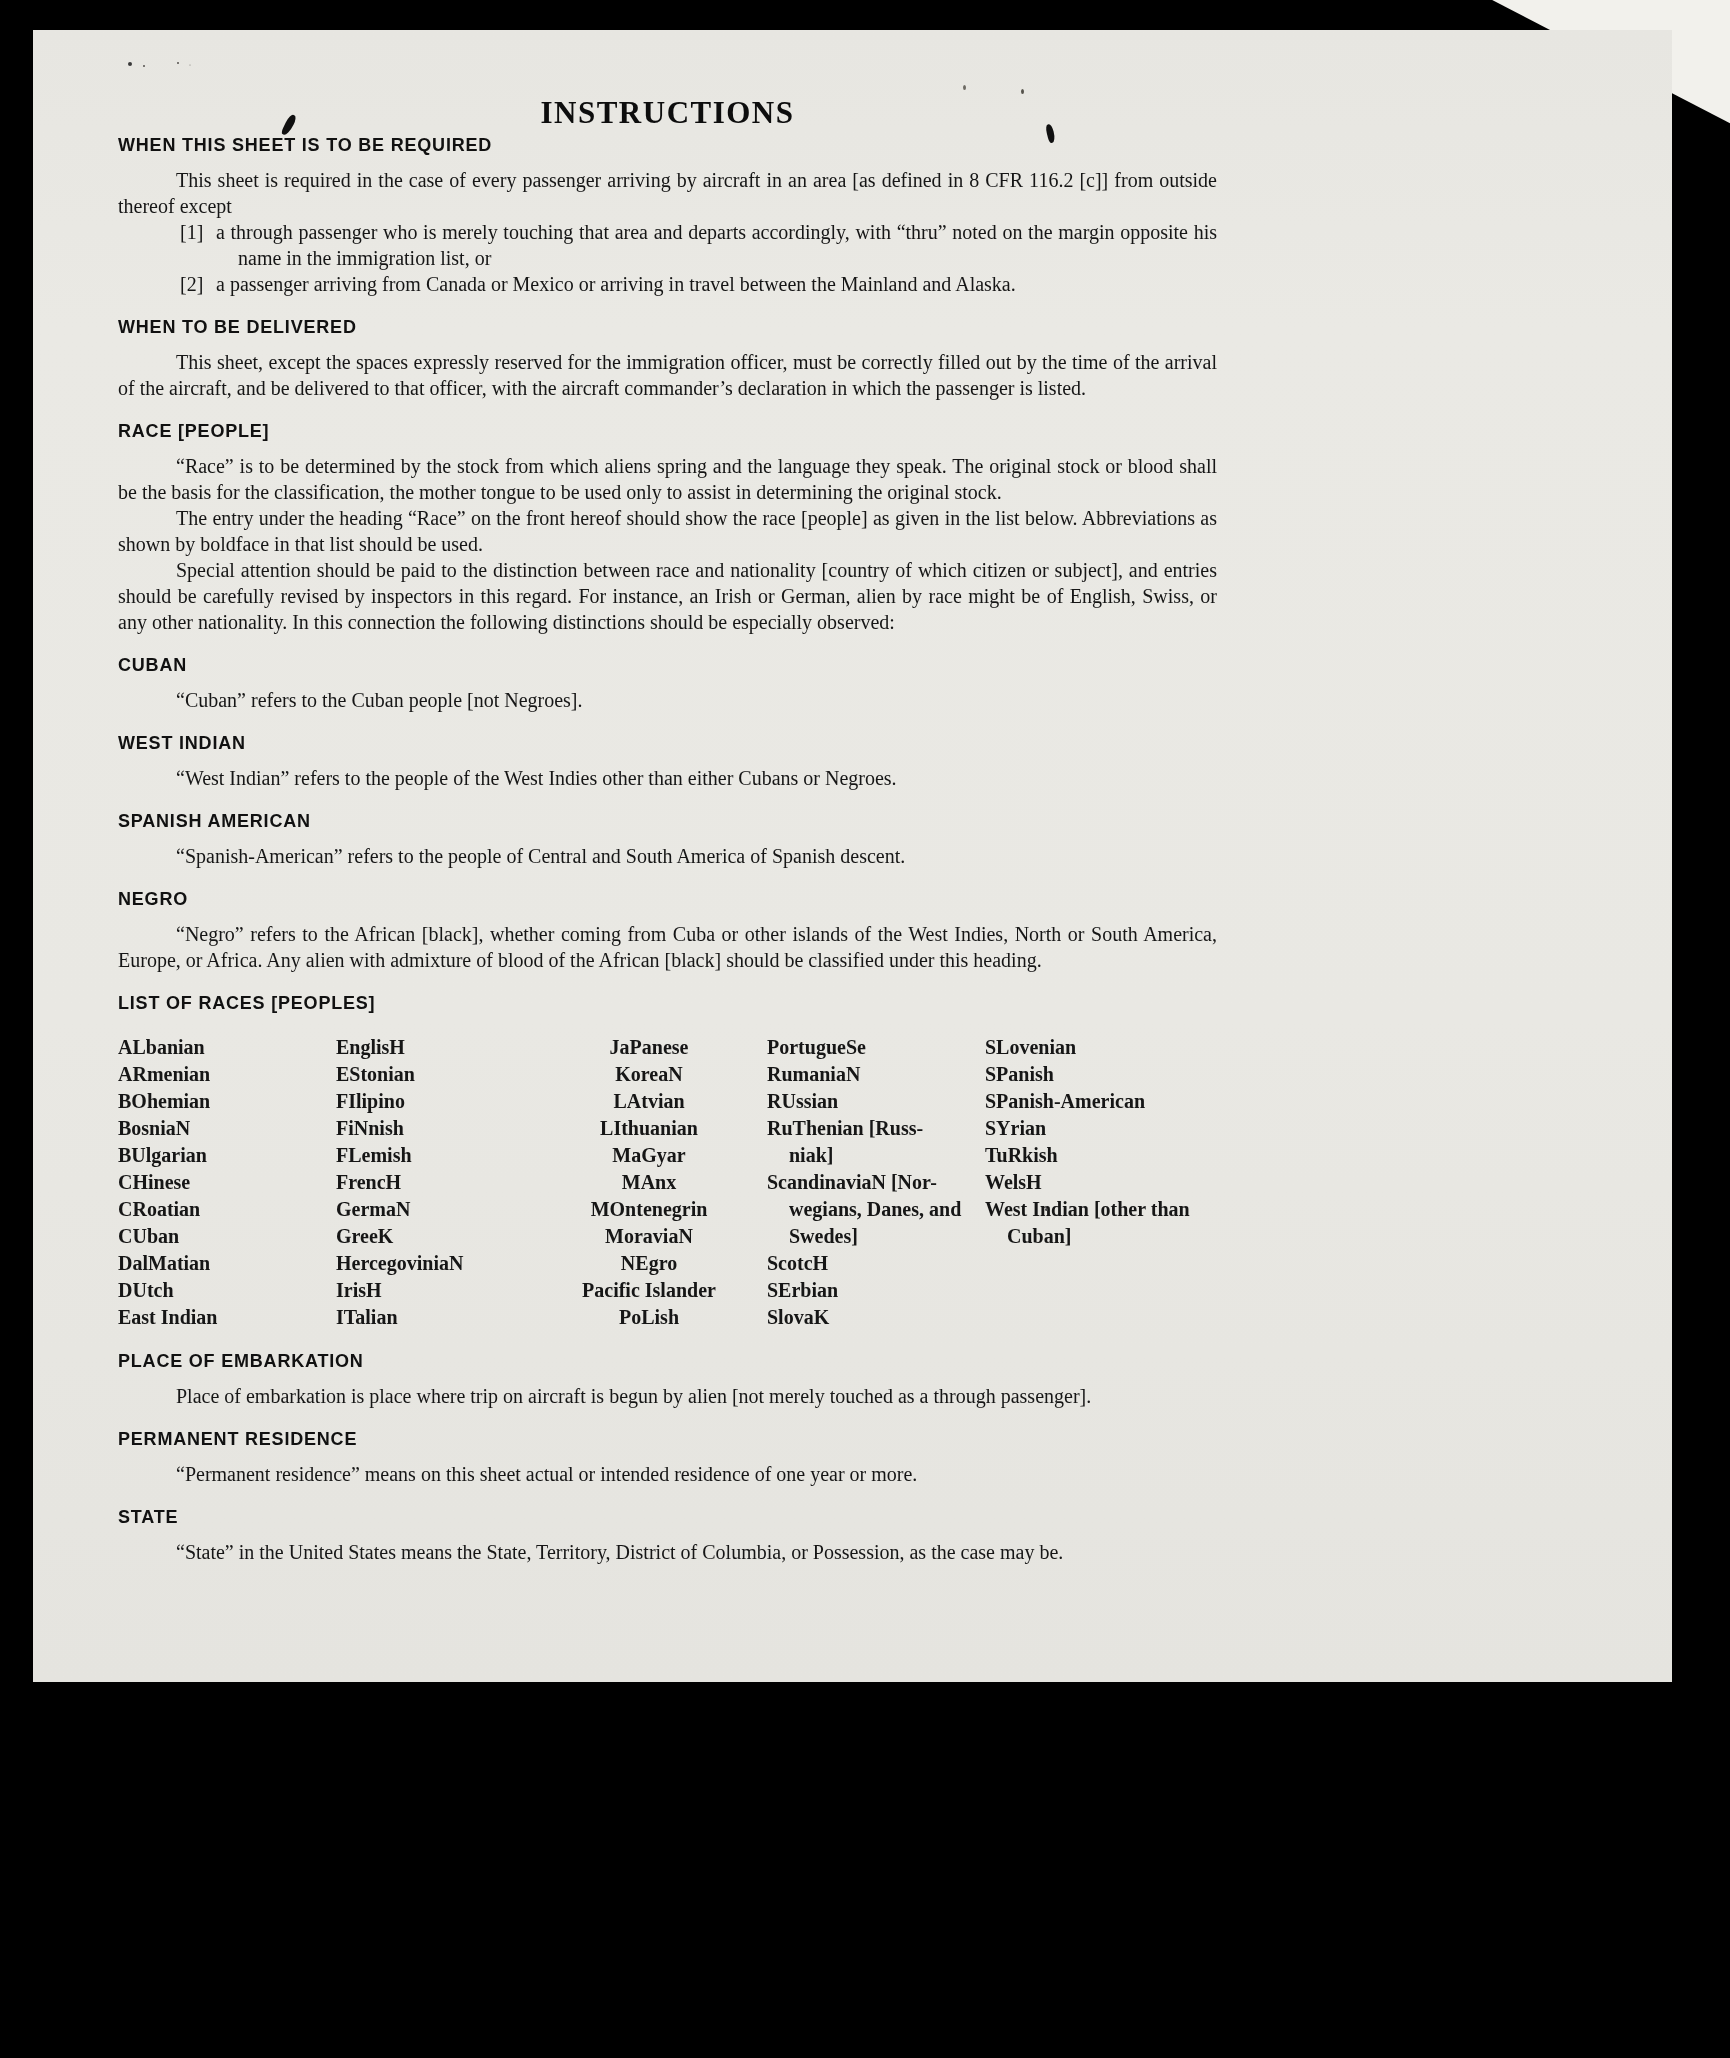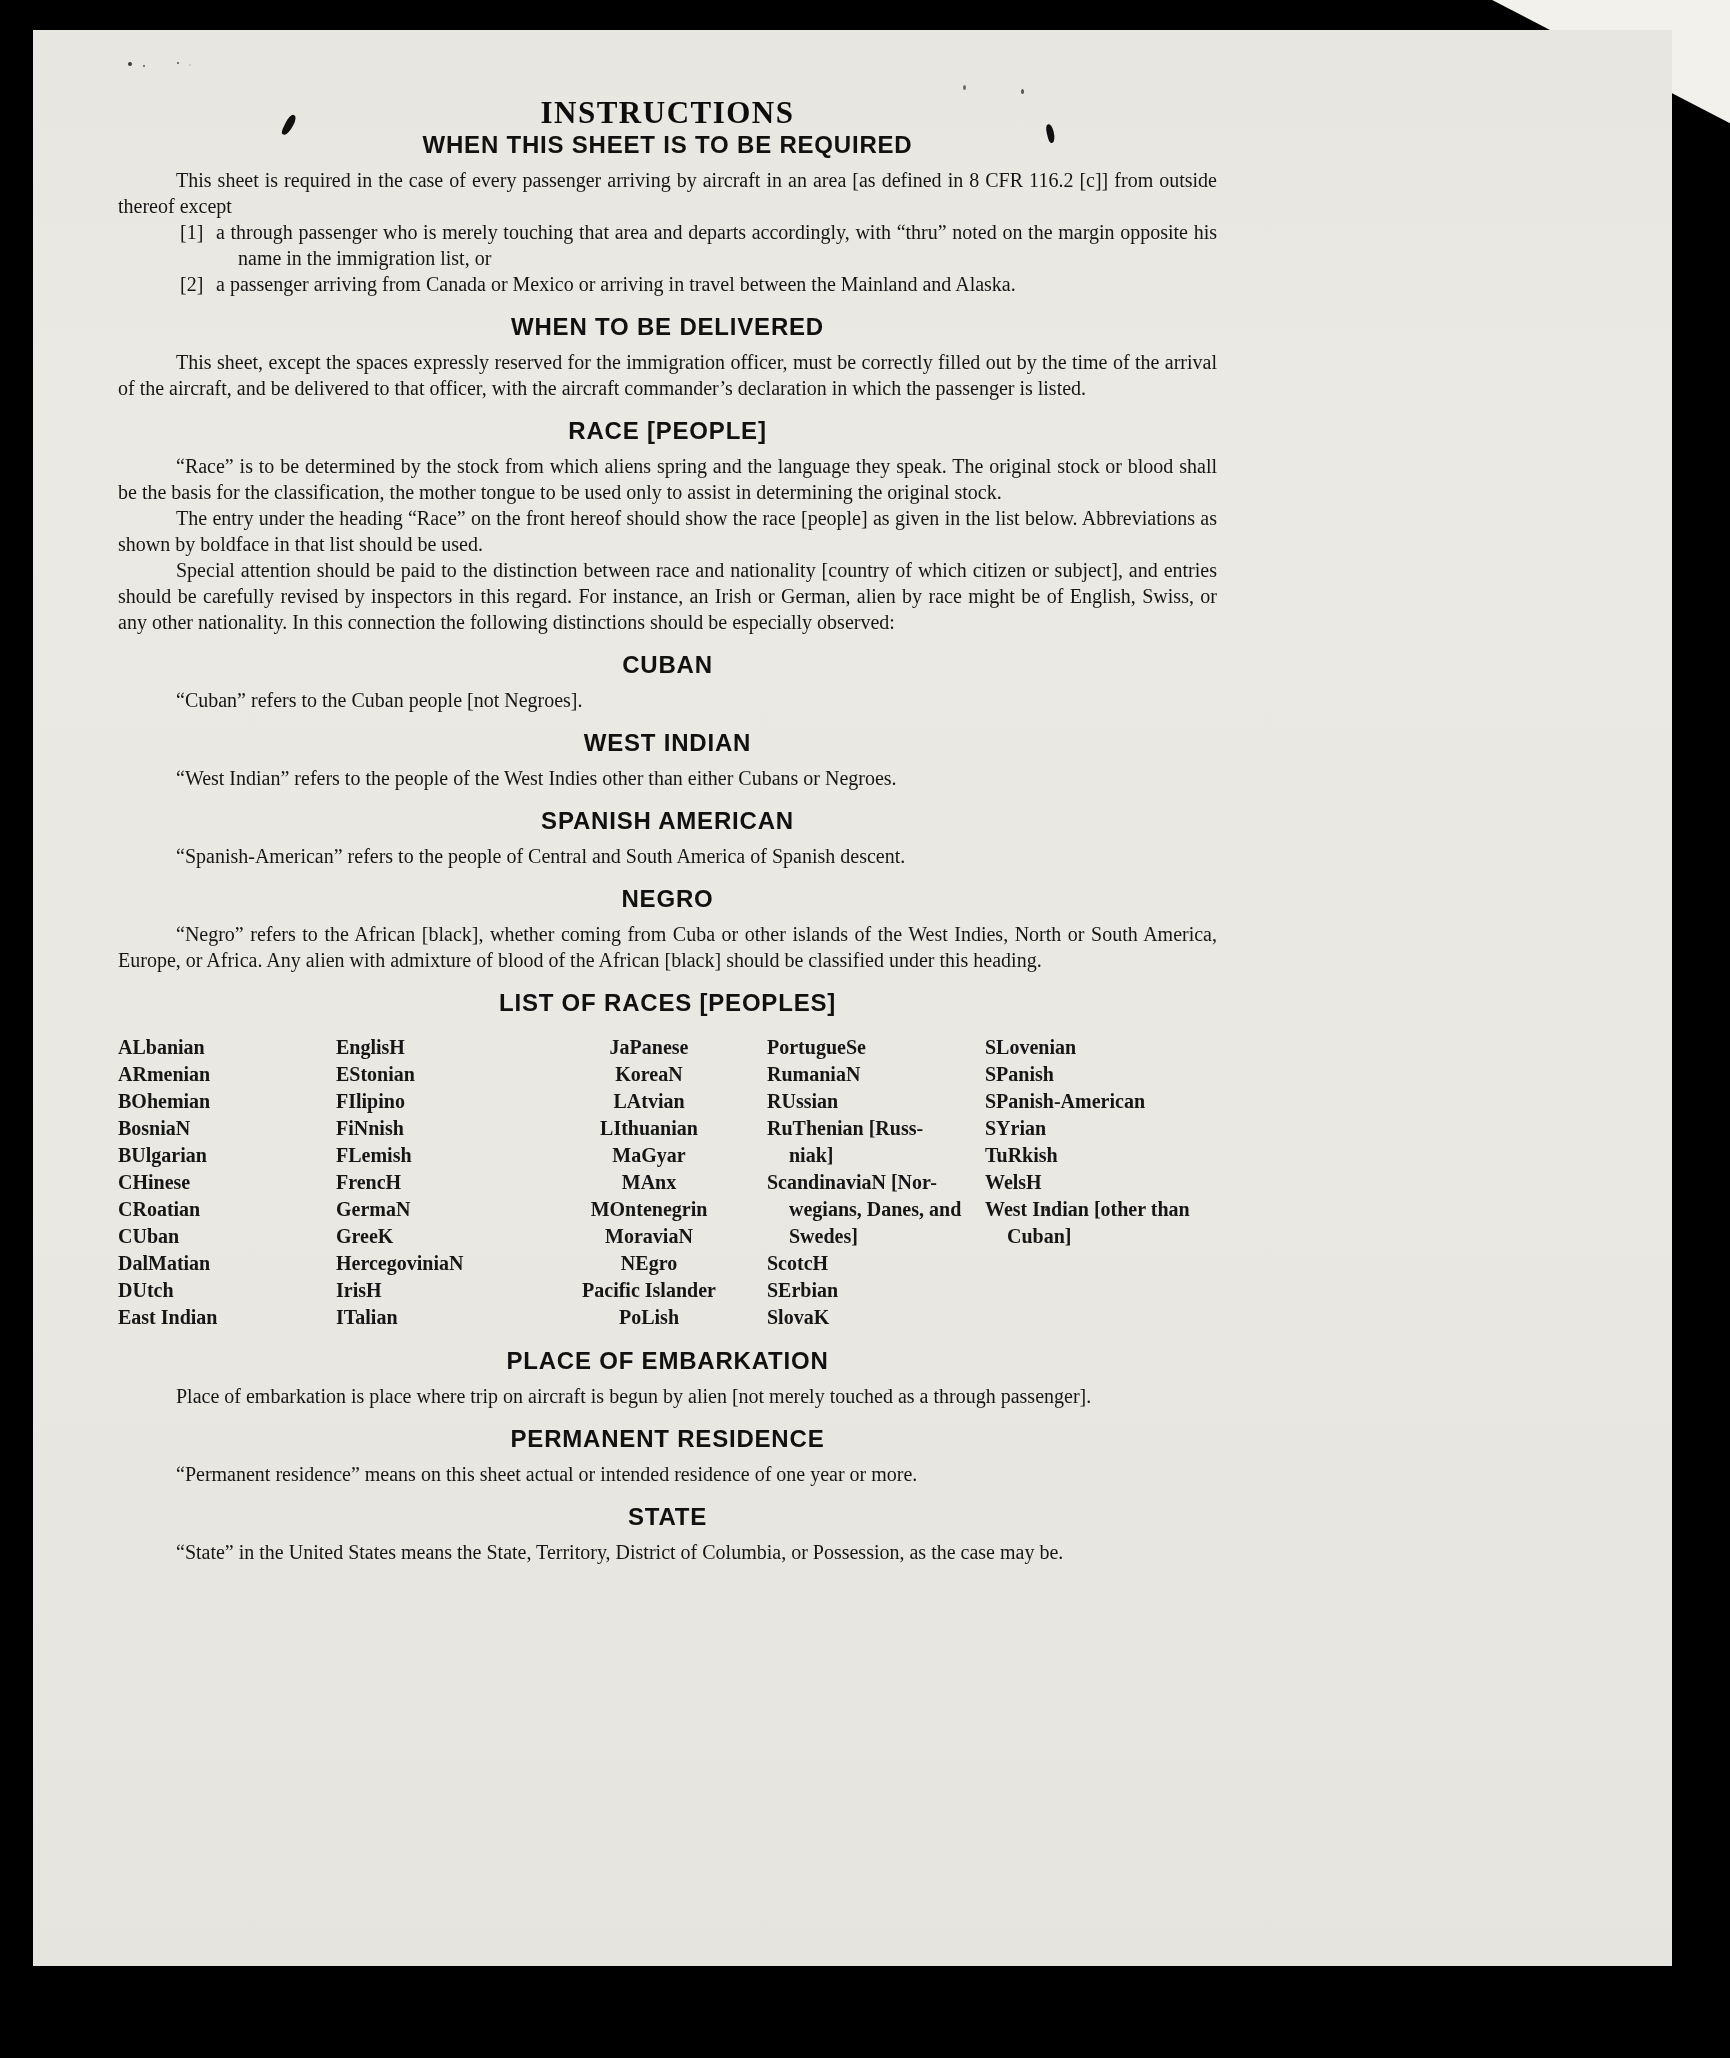"INSTRUCTIONS" .paper { height: 1936px -> 1652px }
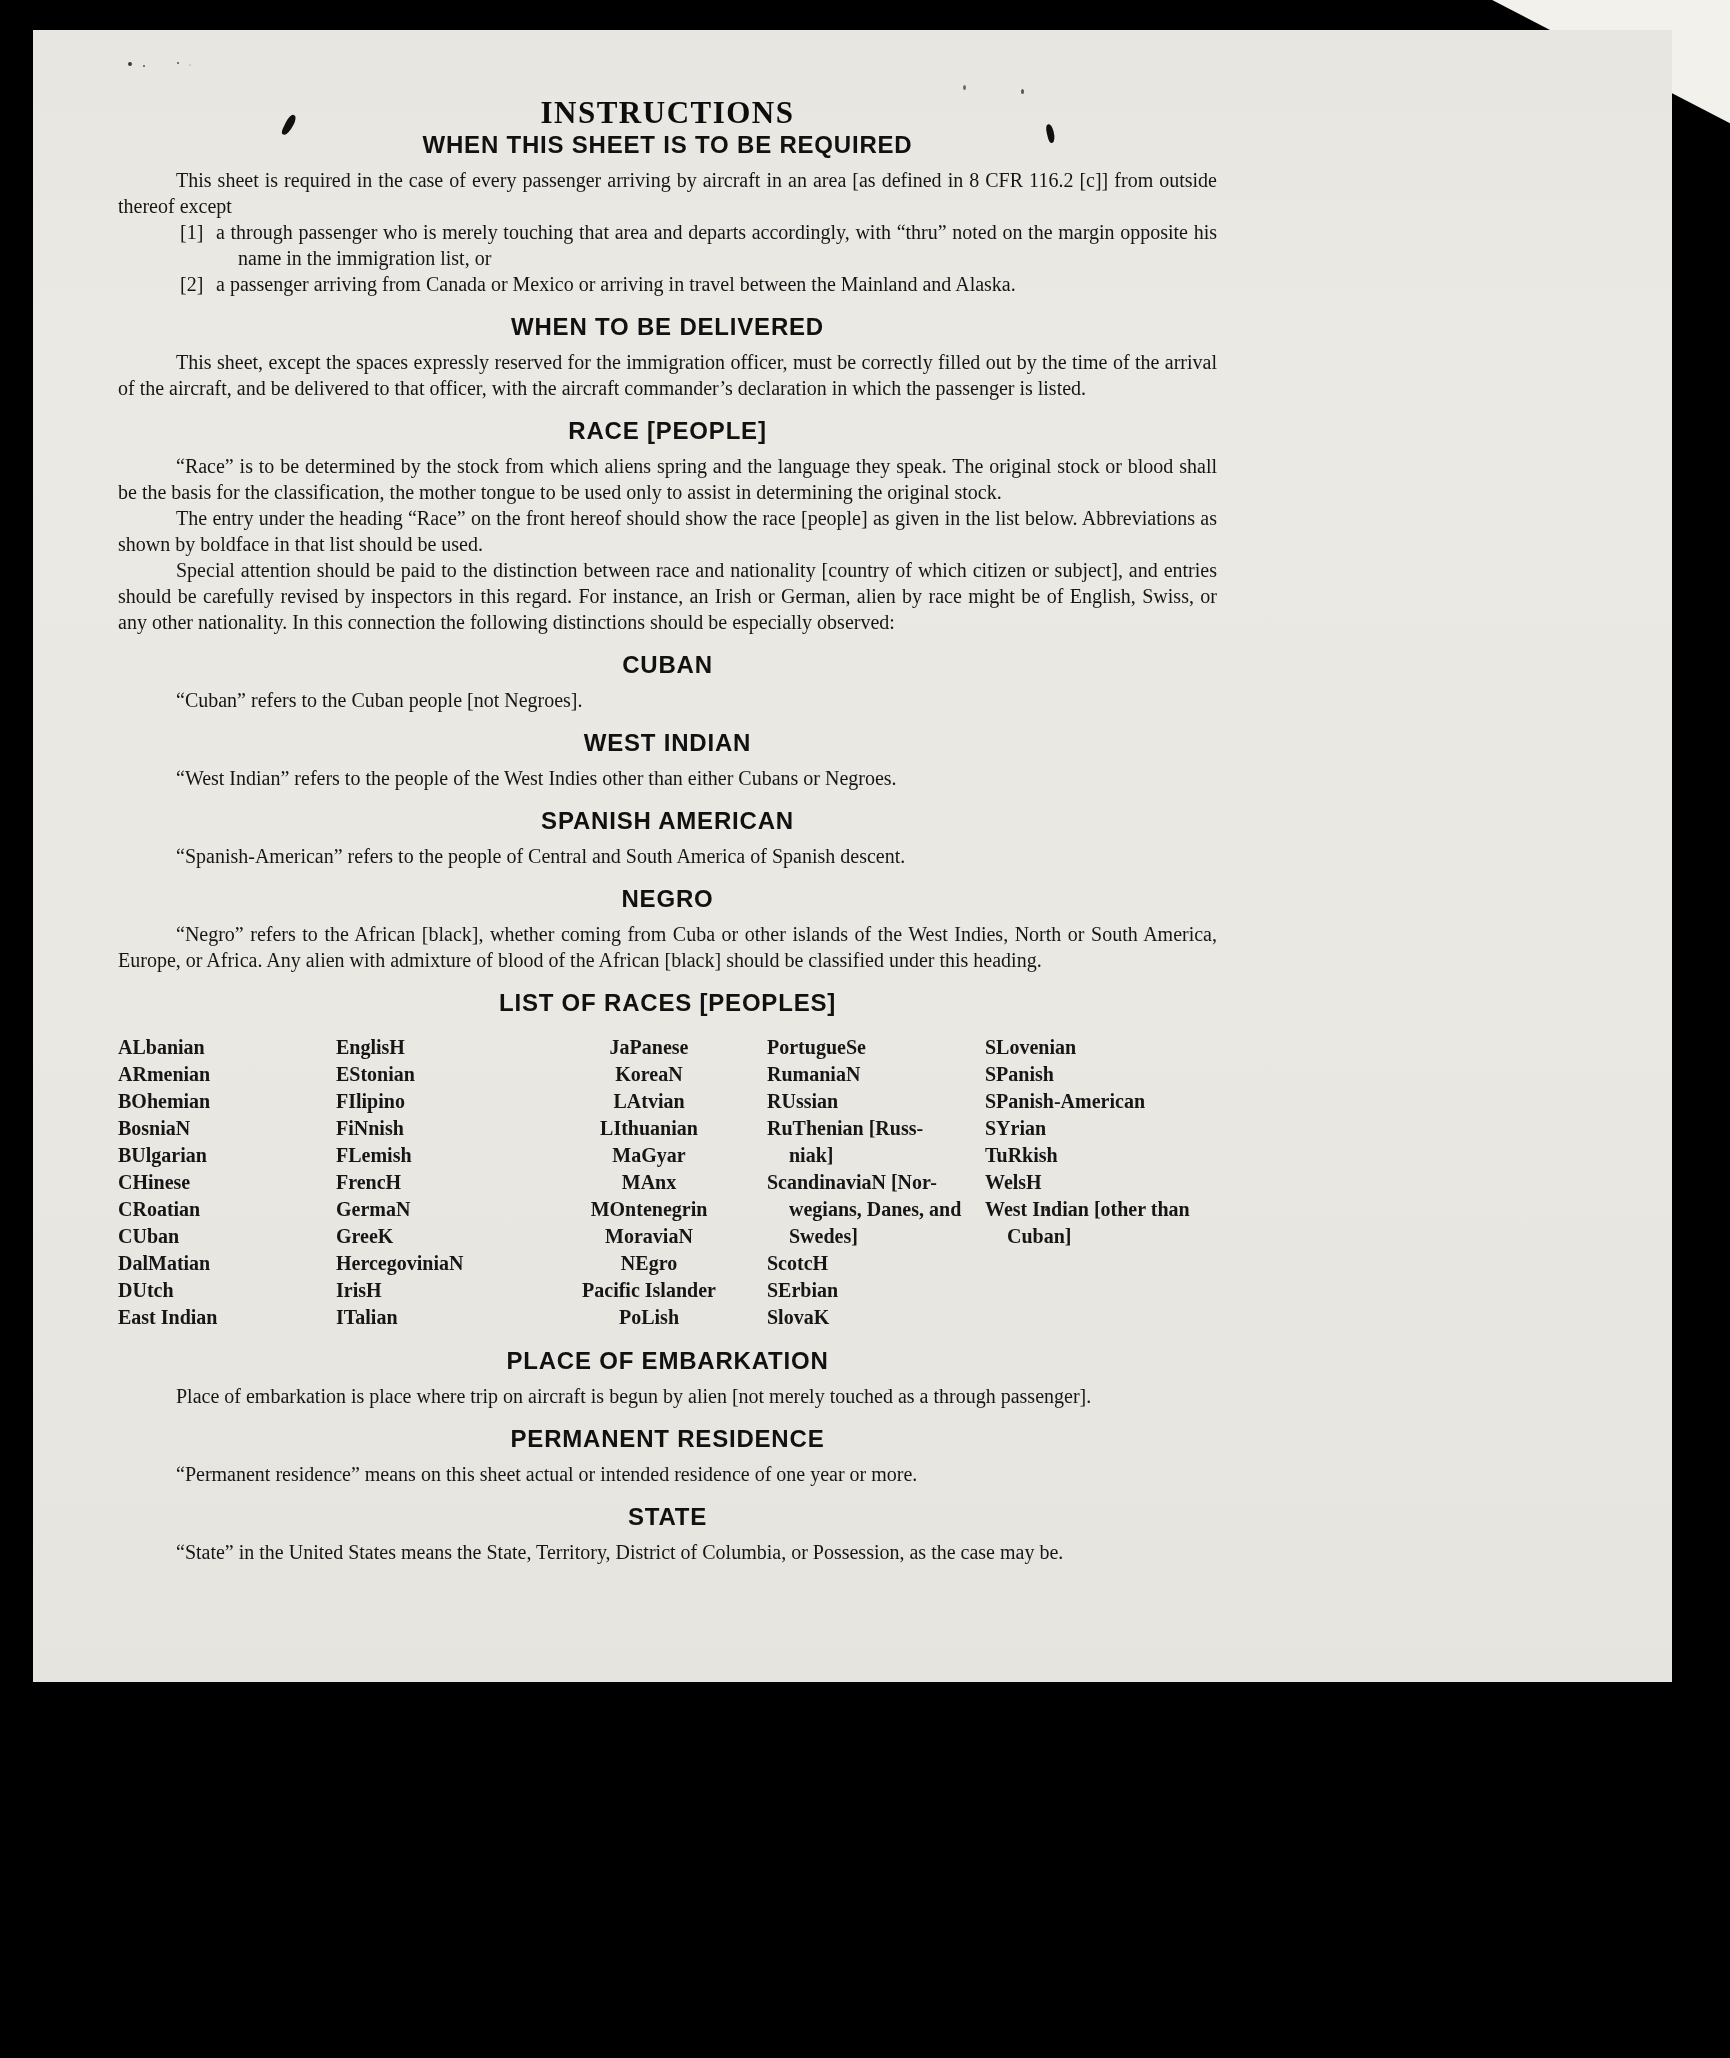"WHEN THIS SHEET IS TO" h2.sec-heading { font-size: 24px -> 18px; text-align: center -> left }
